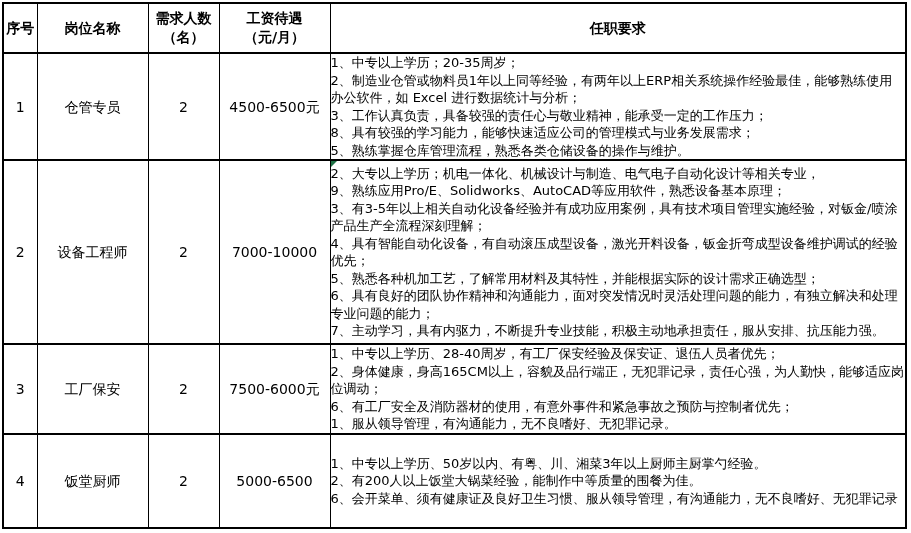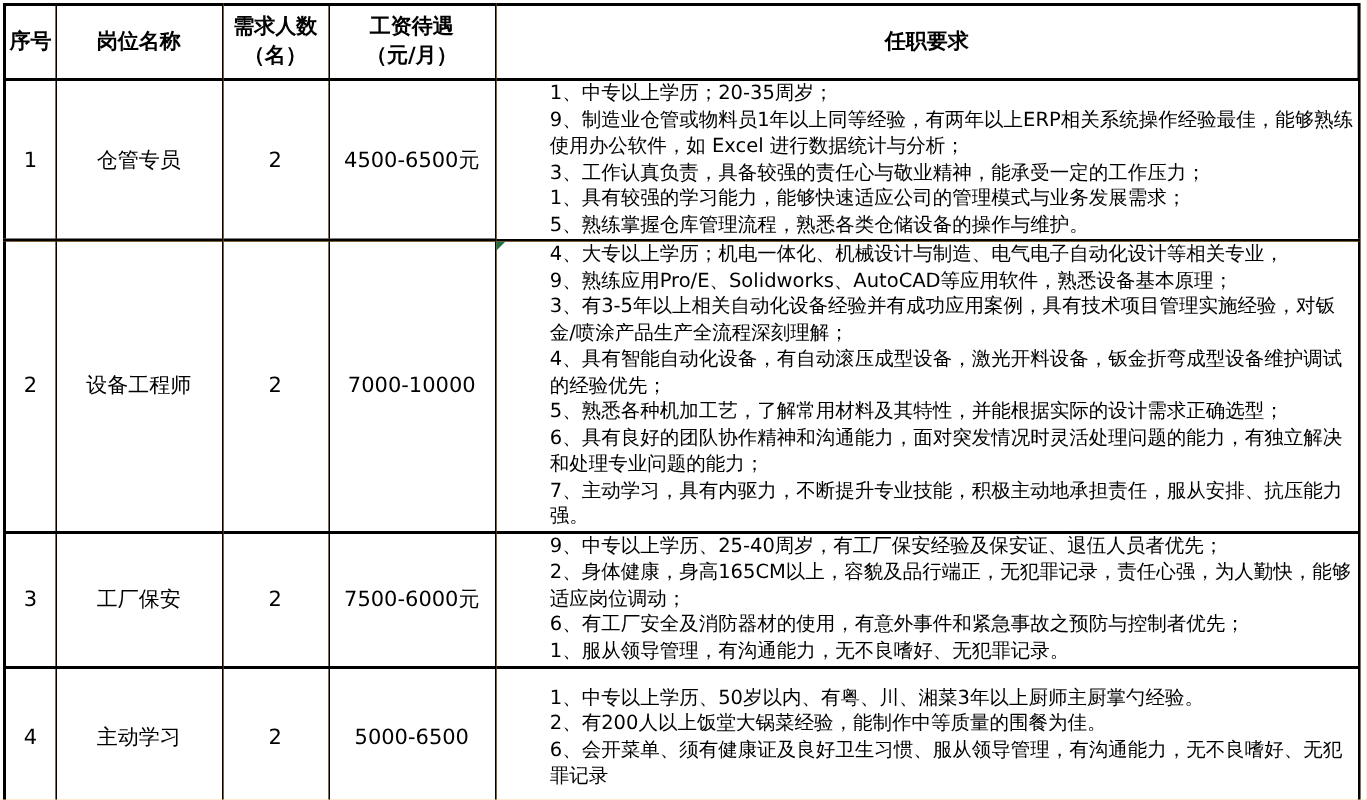"1、中专以上学历；20-35周岁；" .req-item { padding-left: 36px -> none }
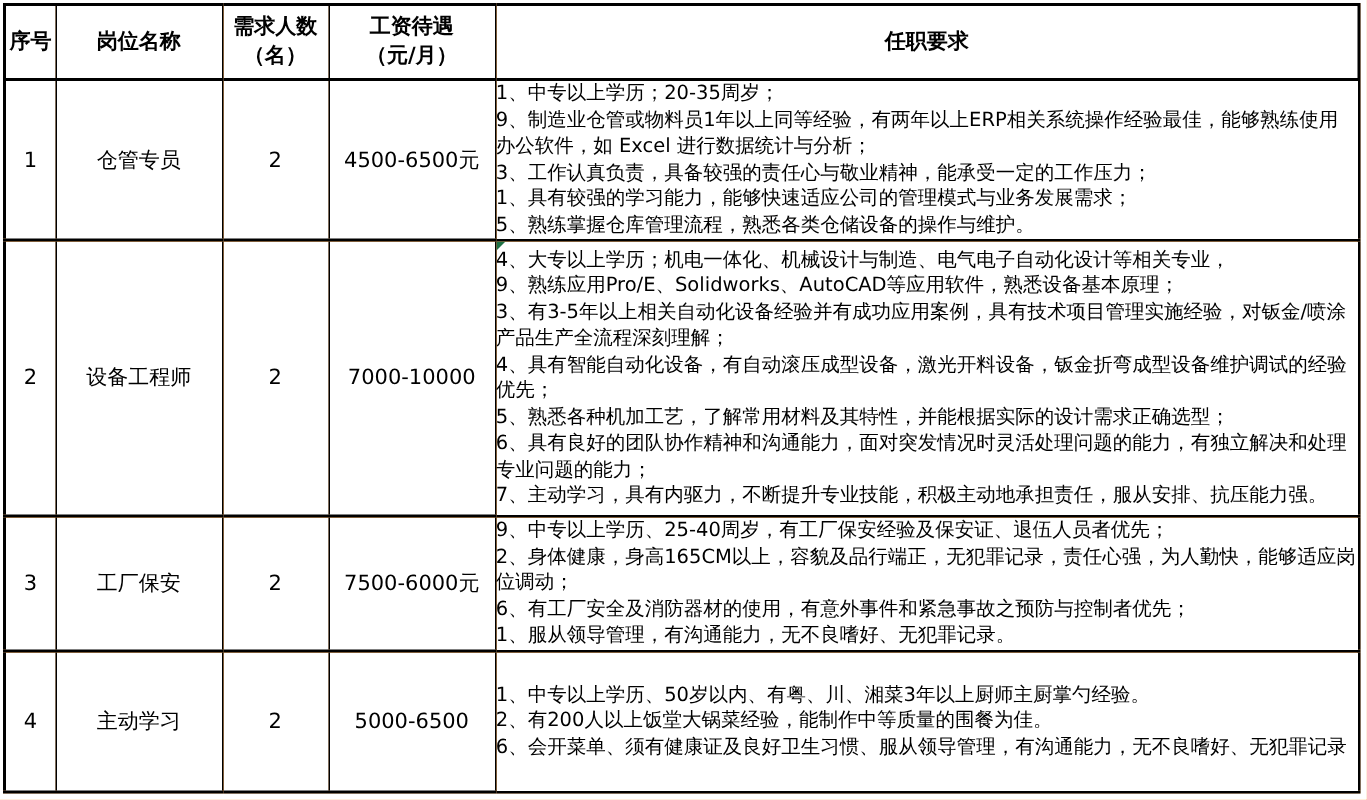"9、制造业仓管或物料员1年以上同等经验，有两年以上ERP相关系统操作经验最佳，能" span.req-item { text: 9 -> 2 }
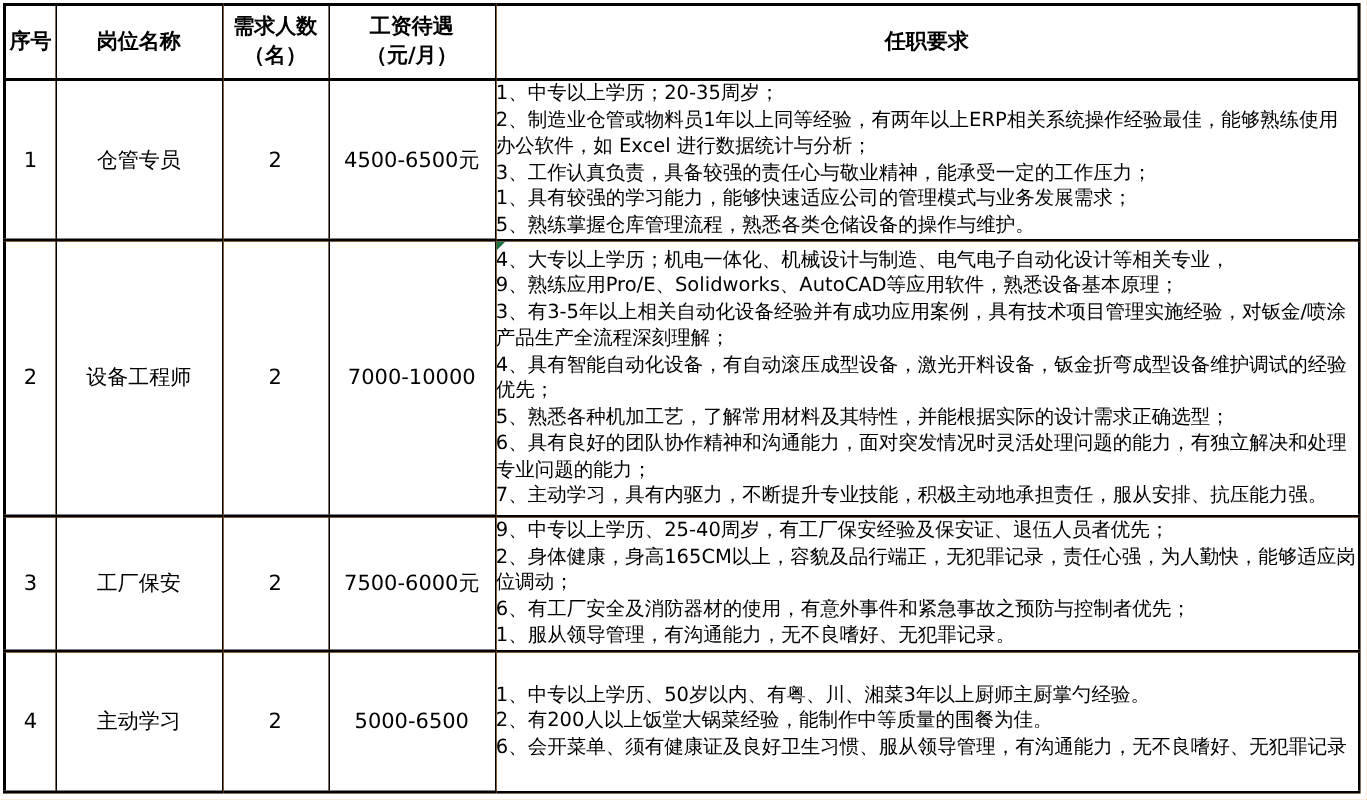"1、具有较强的学习能力，能够快速适应公司的管理模式与业务发展需求；" span.req-item { text: 1 -> 8 }
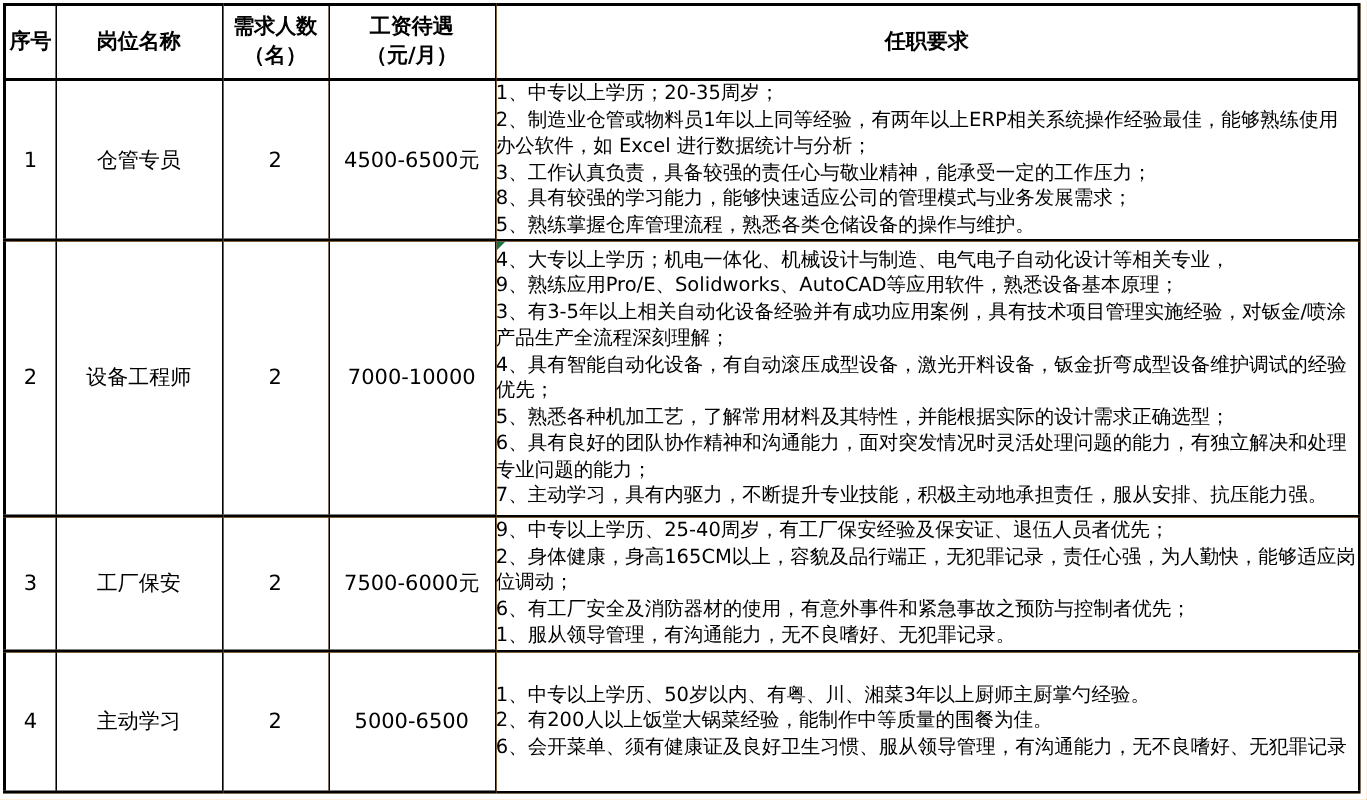"4、大专以上学历；机电一体化、机械设计与制造、电气电子自动化设计等相关专业，" span.req-item { text: 4 -> 2 }
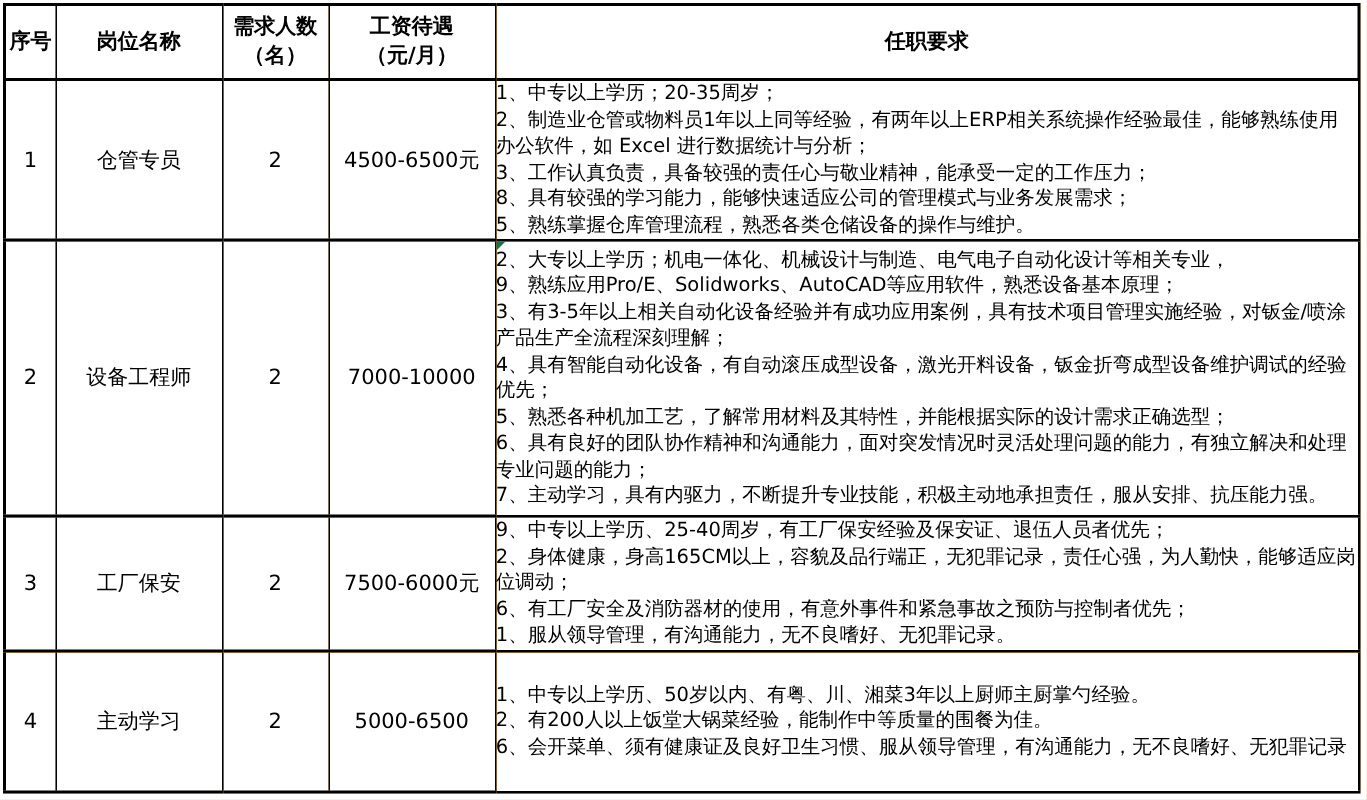"9、中专以上学历、25-40周岁，有工厂保安经验及保安证、退伍人员者优先；" span.req-item { text: 9、中专以上学历、25-40 -> 1、中专以上学历、28-40 }
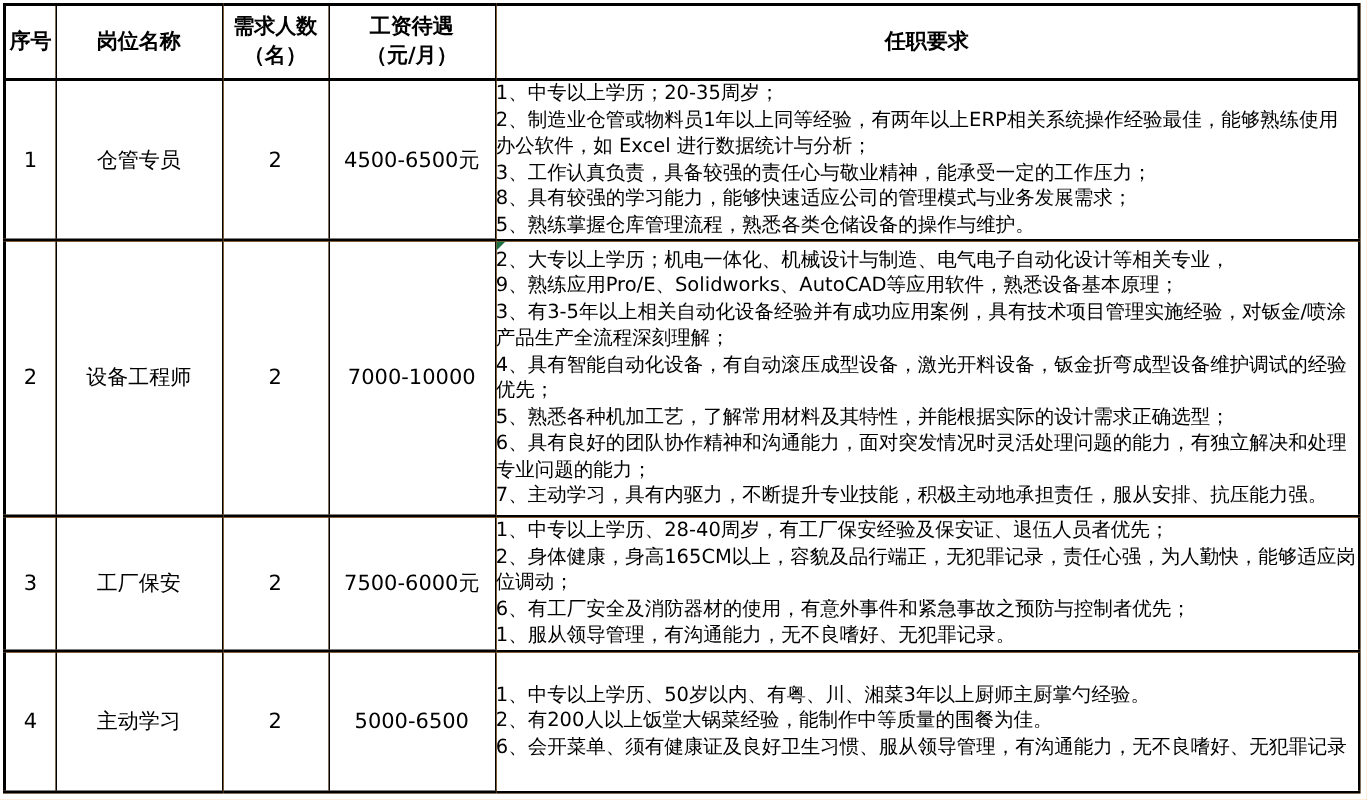"主动学习" td.center-cell { text: 主动学习 -> 饭堂厨师 }
